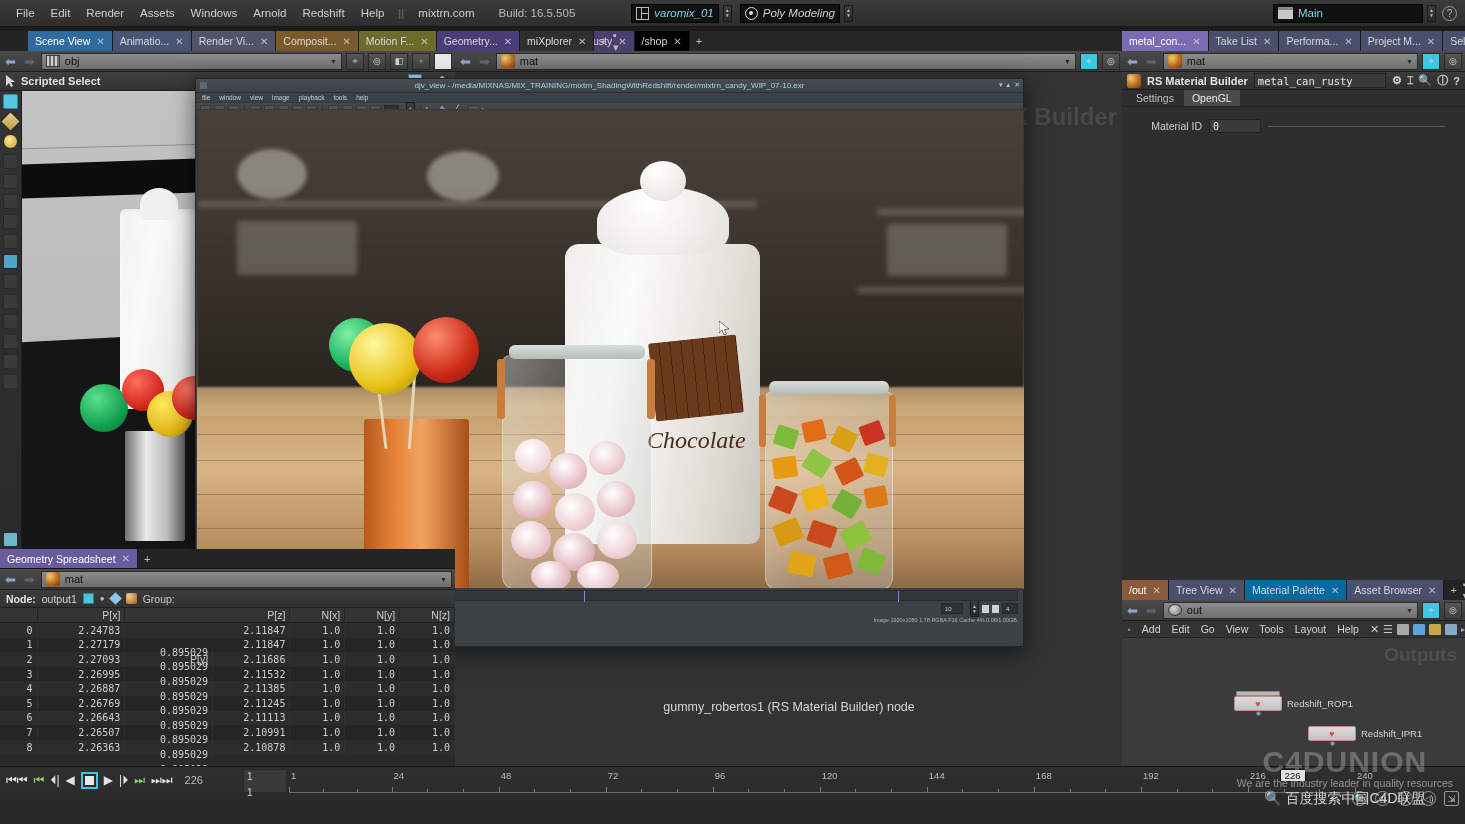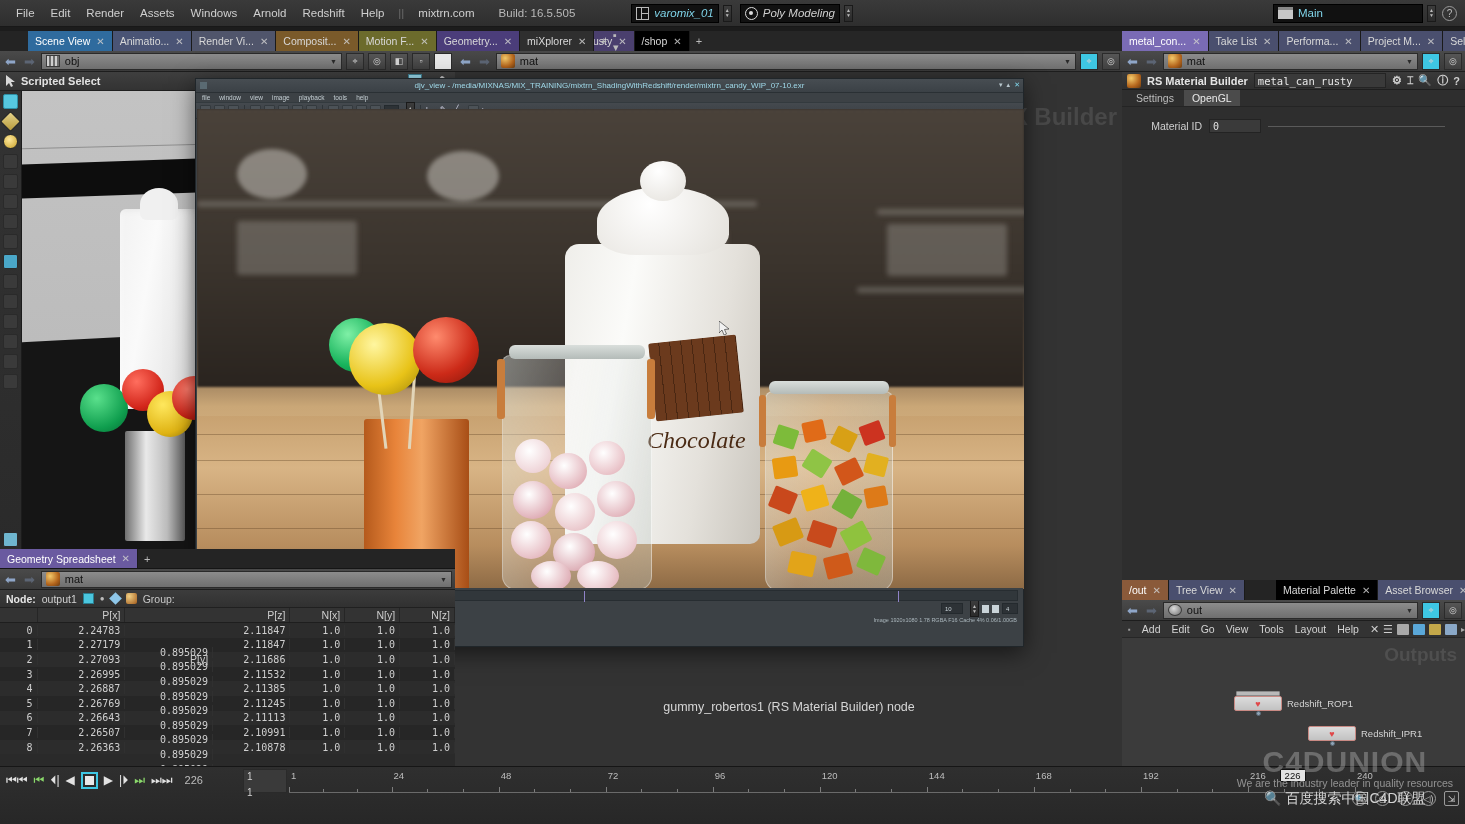"Material Palette" div.tab { background: #000000 -> #0369a1; margin-left: 31px -> none }
